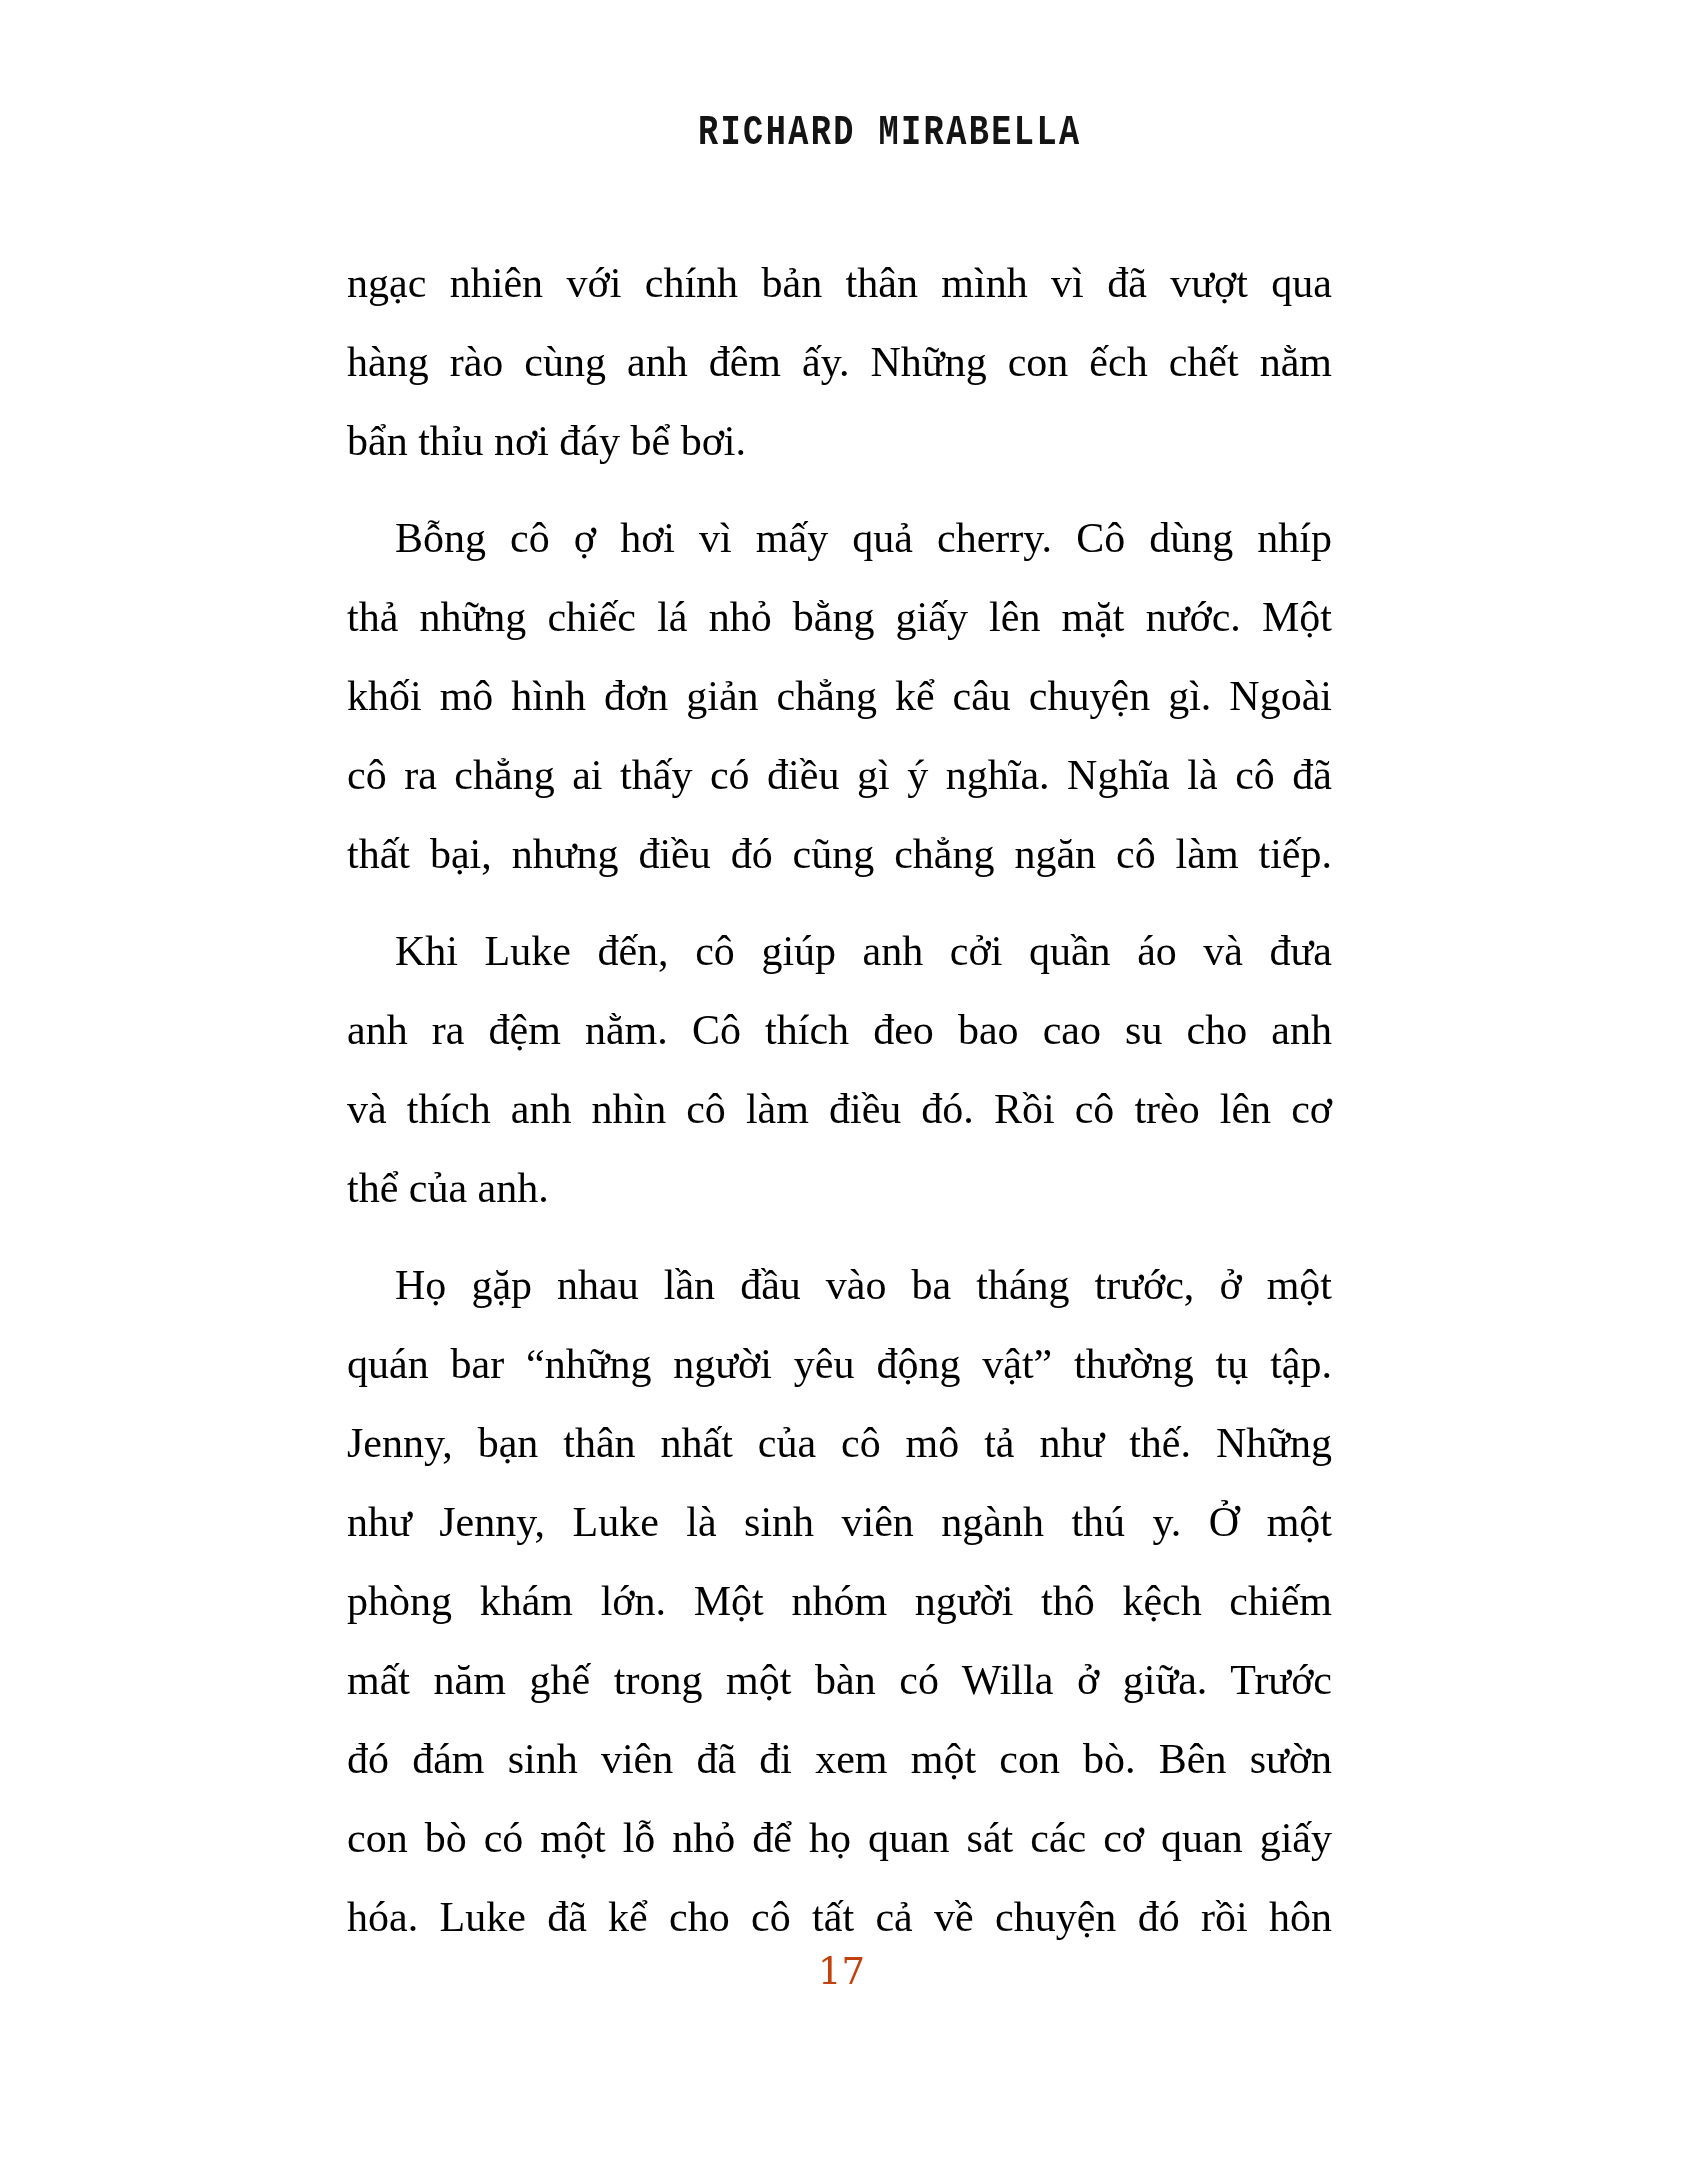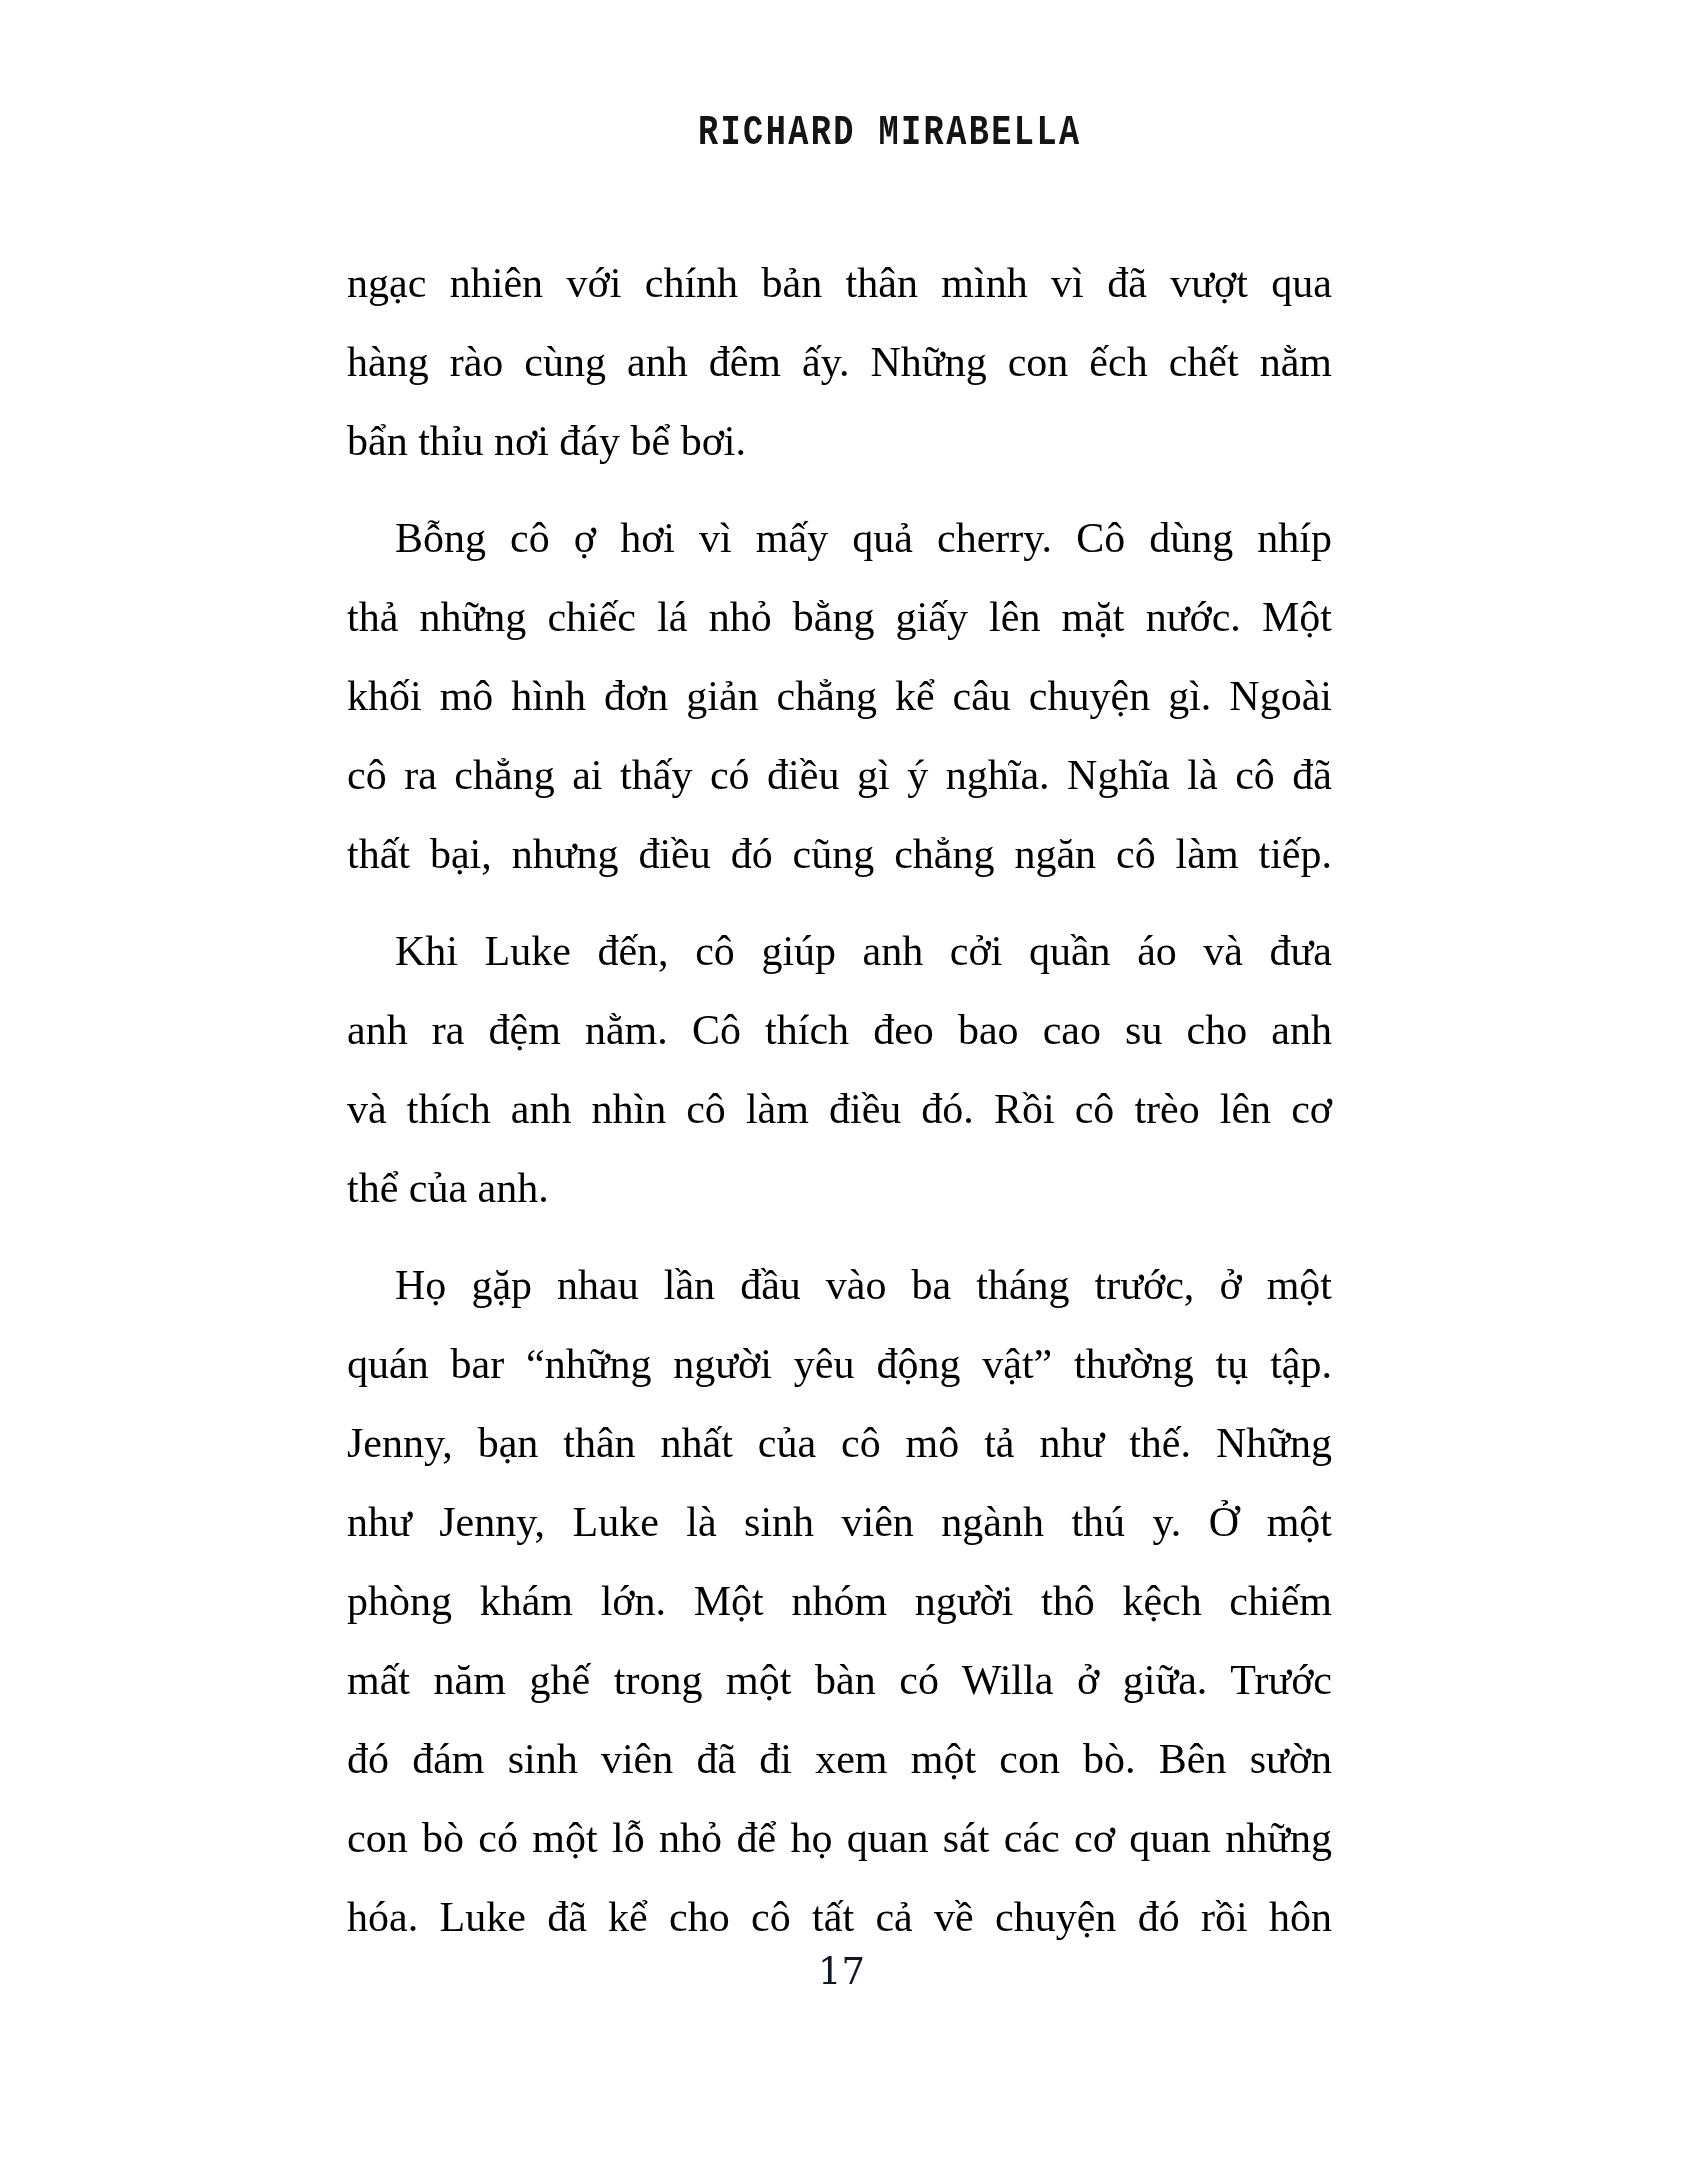"con bò có một lỗ" div.line { text: những -> giấy }
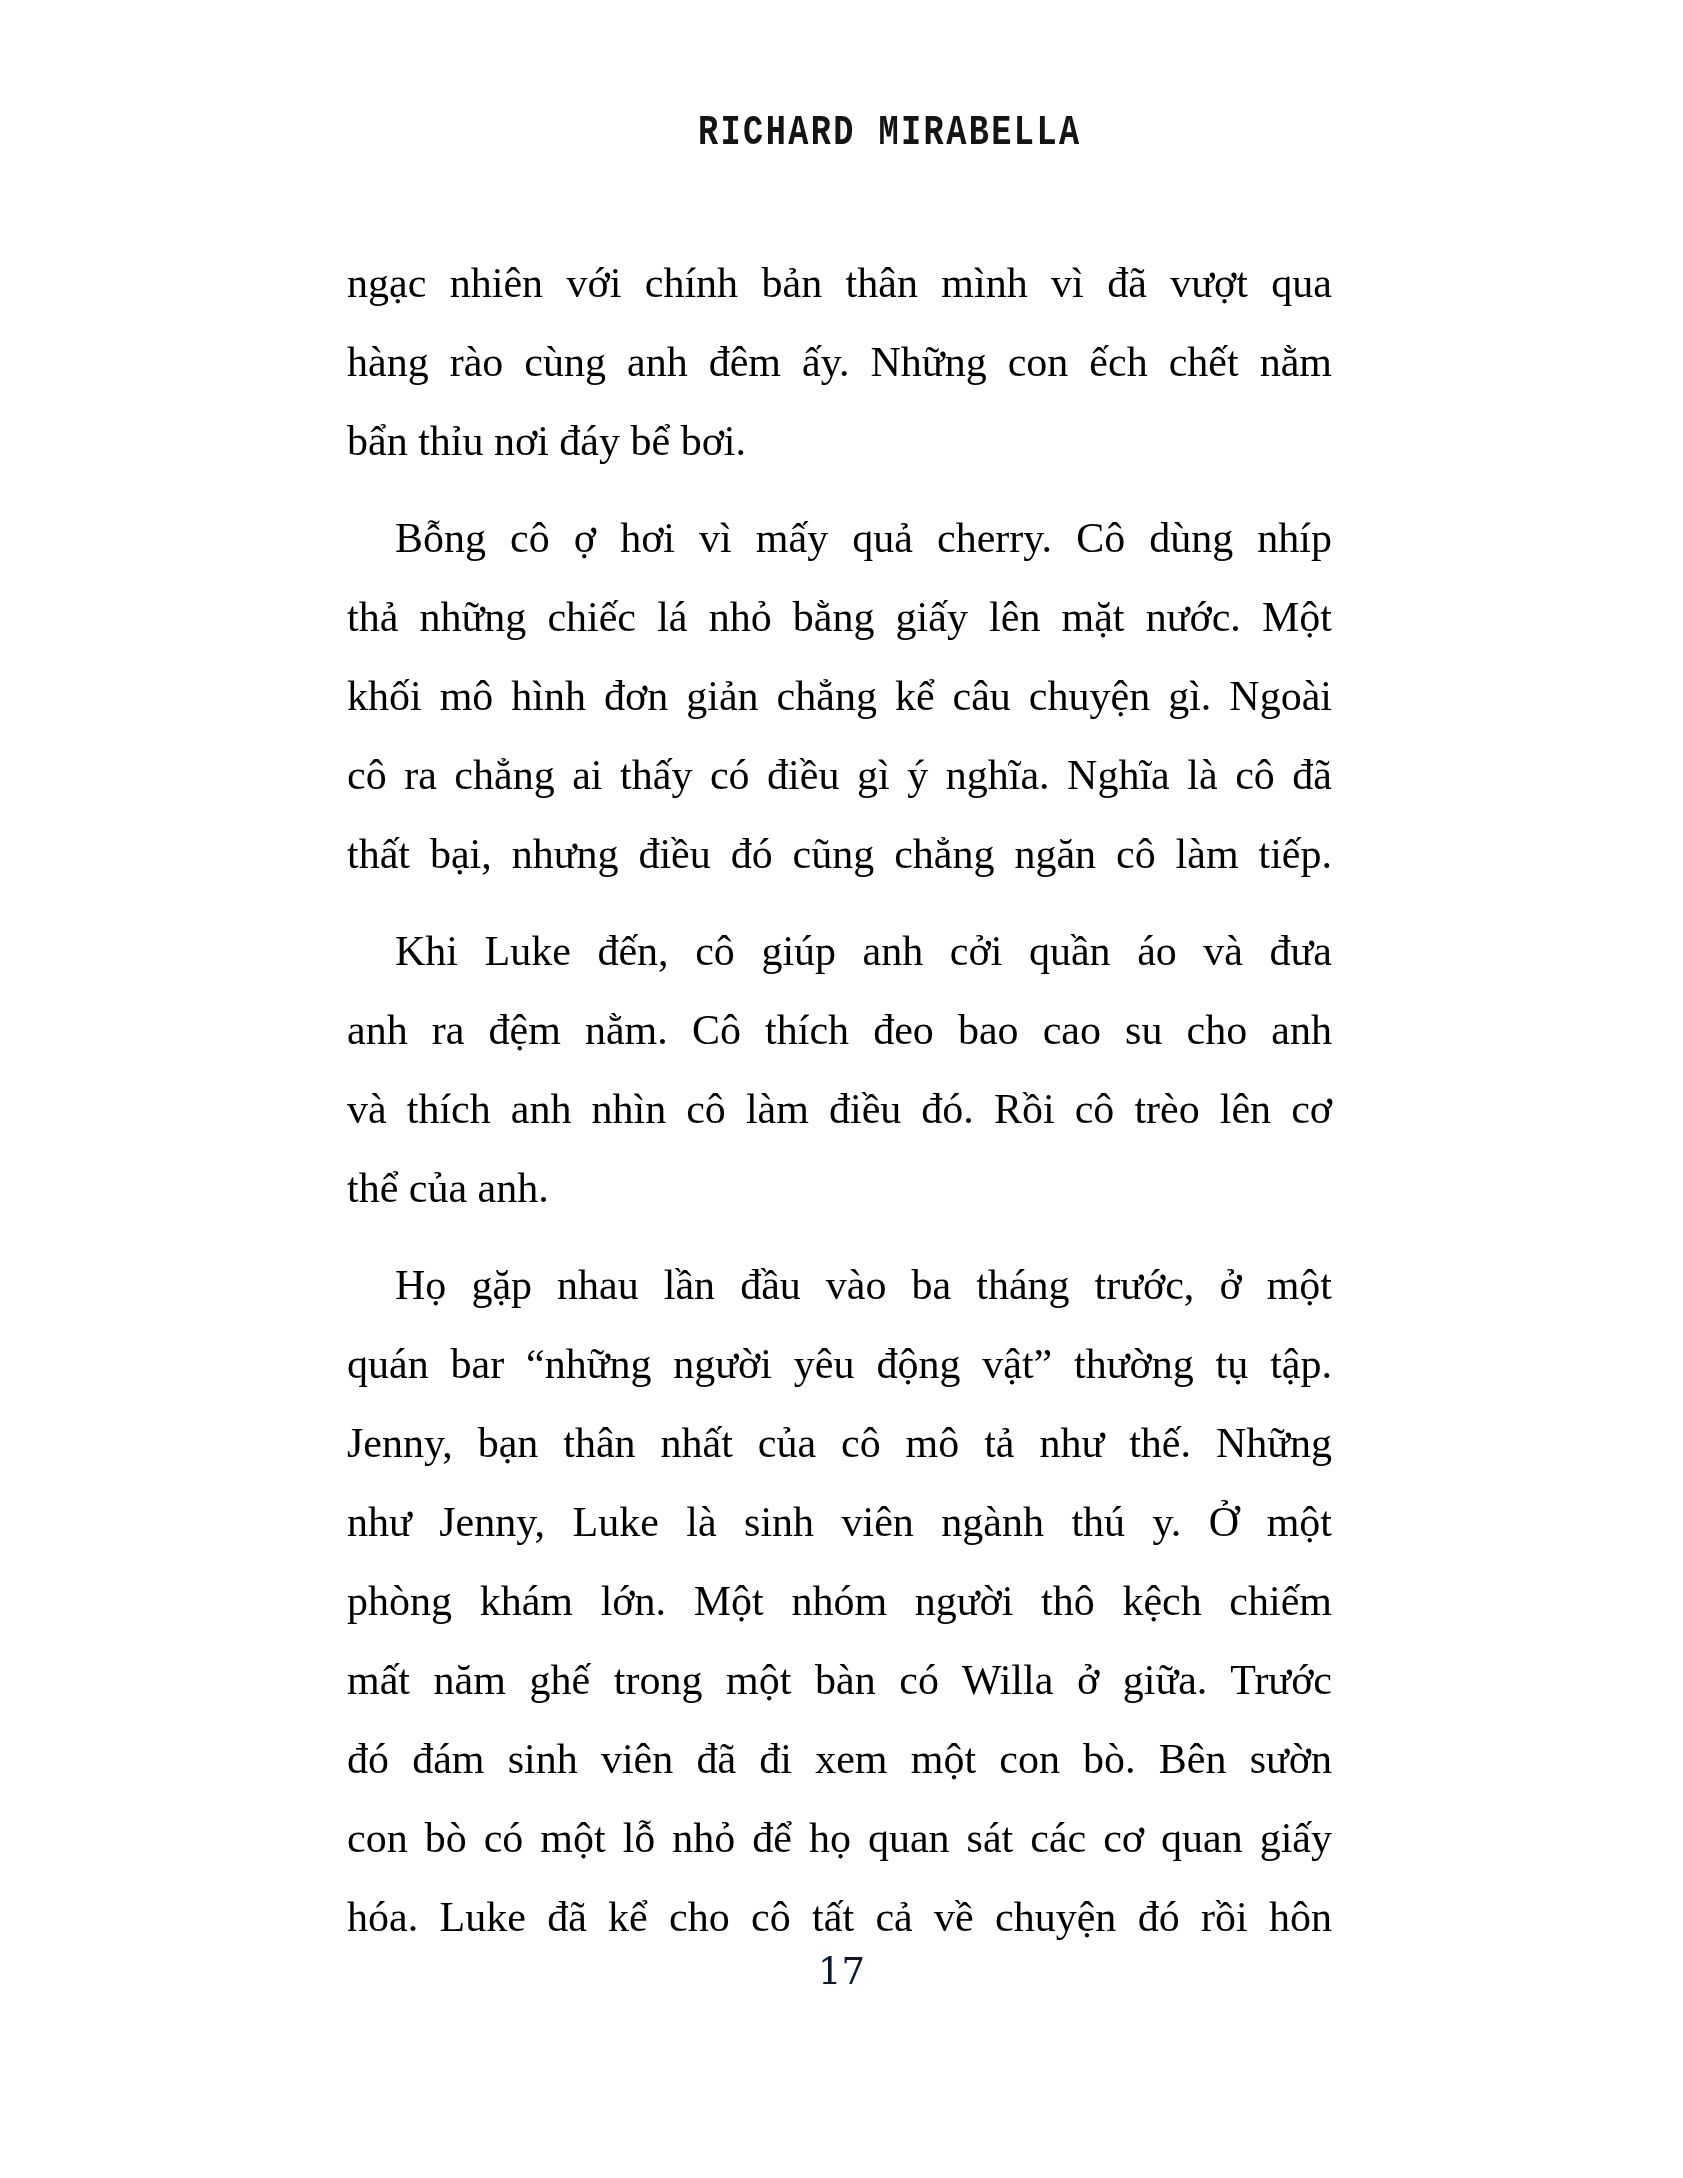"17" .folio { color: #0f172a -> #c2410c }
